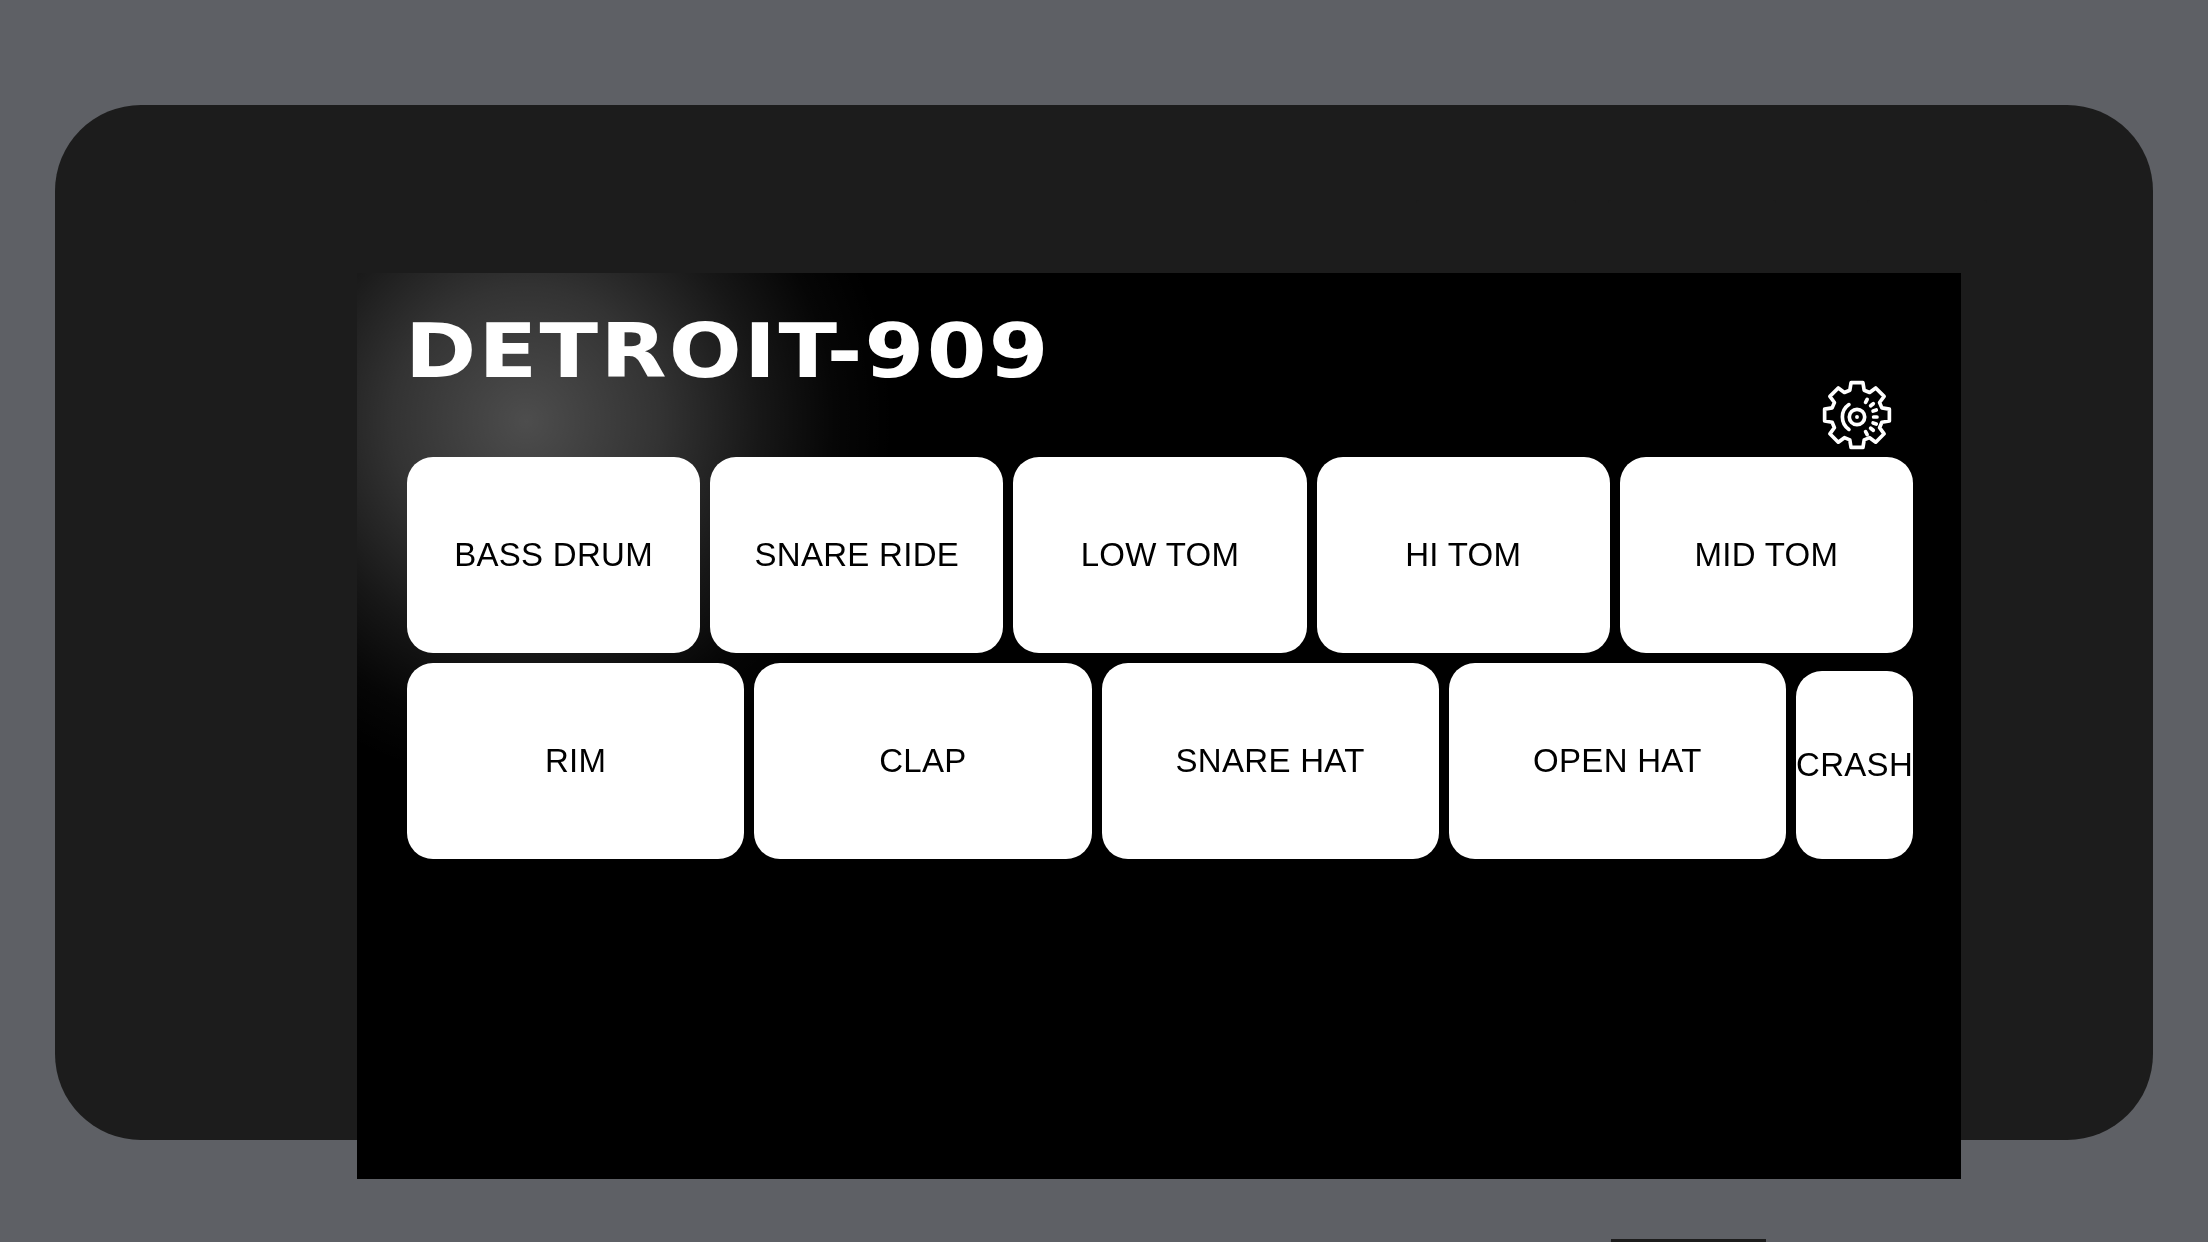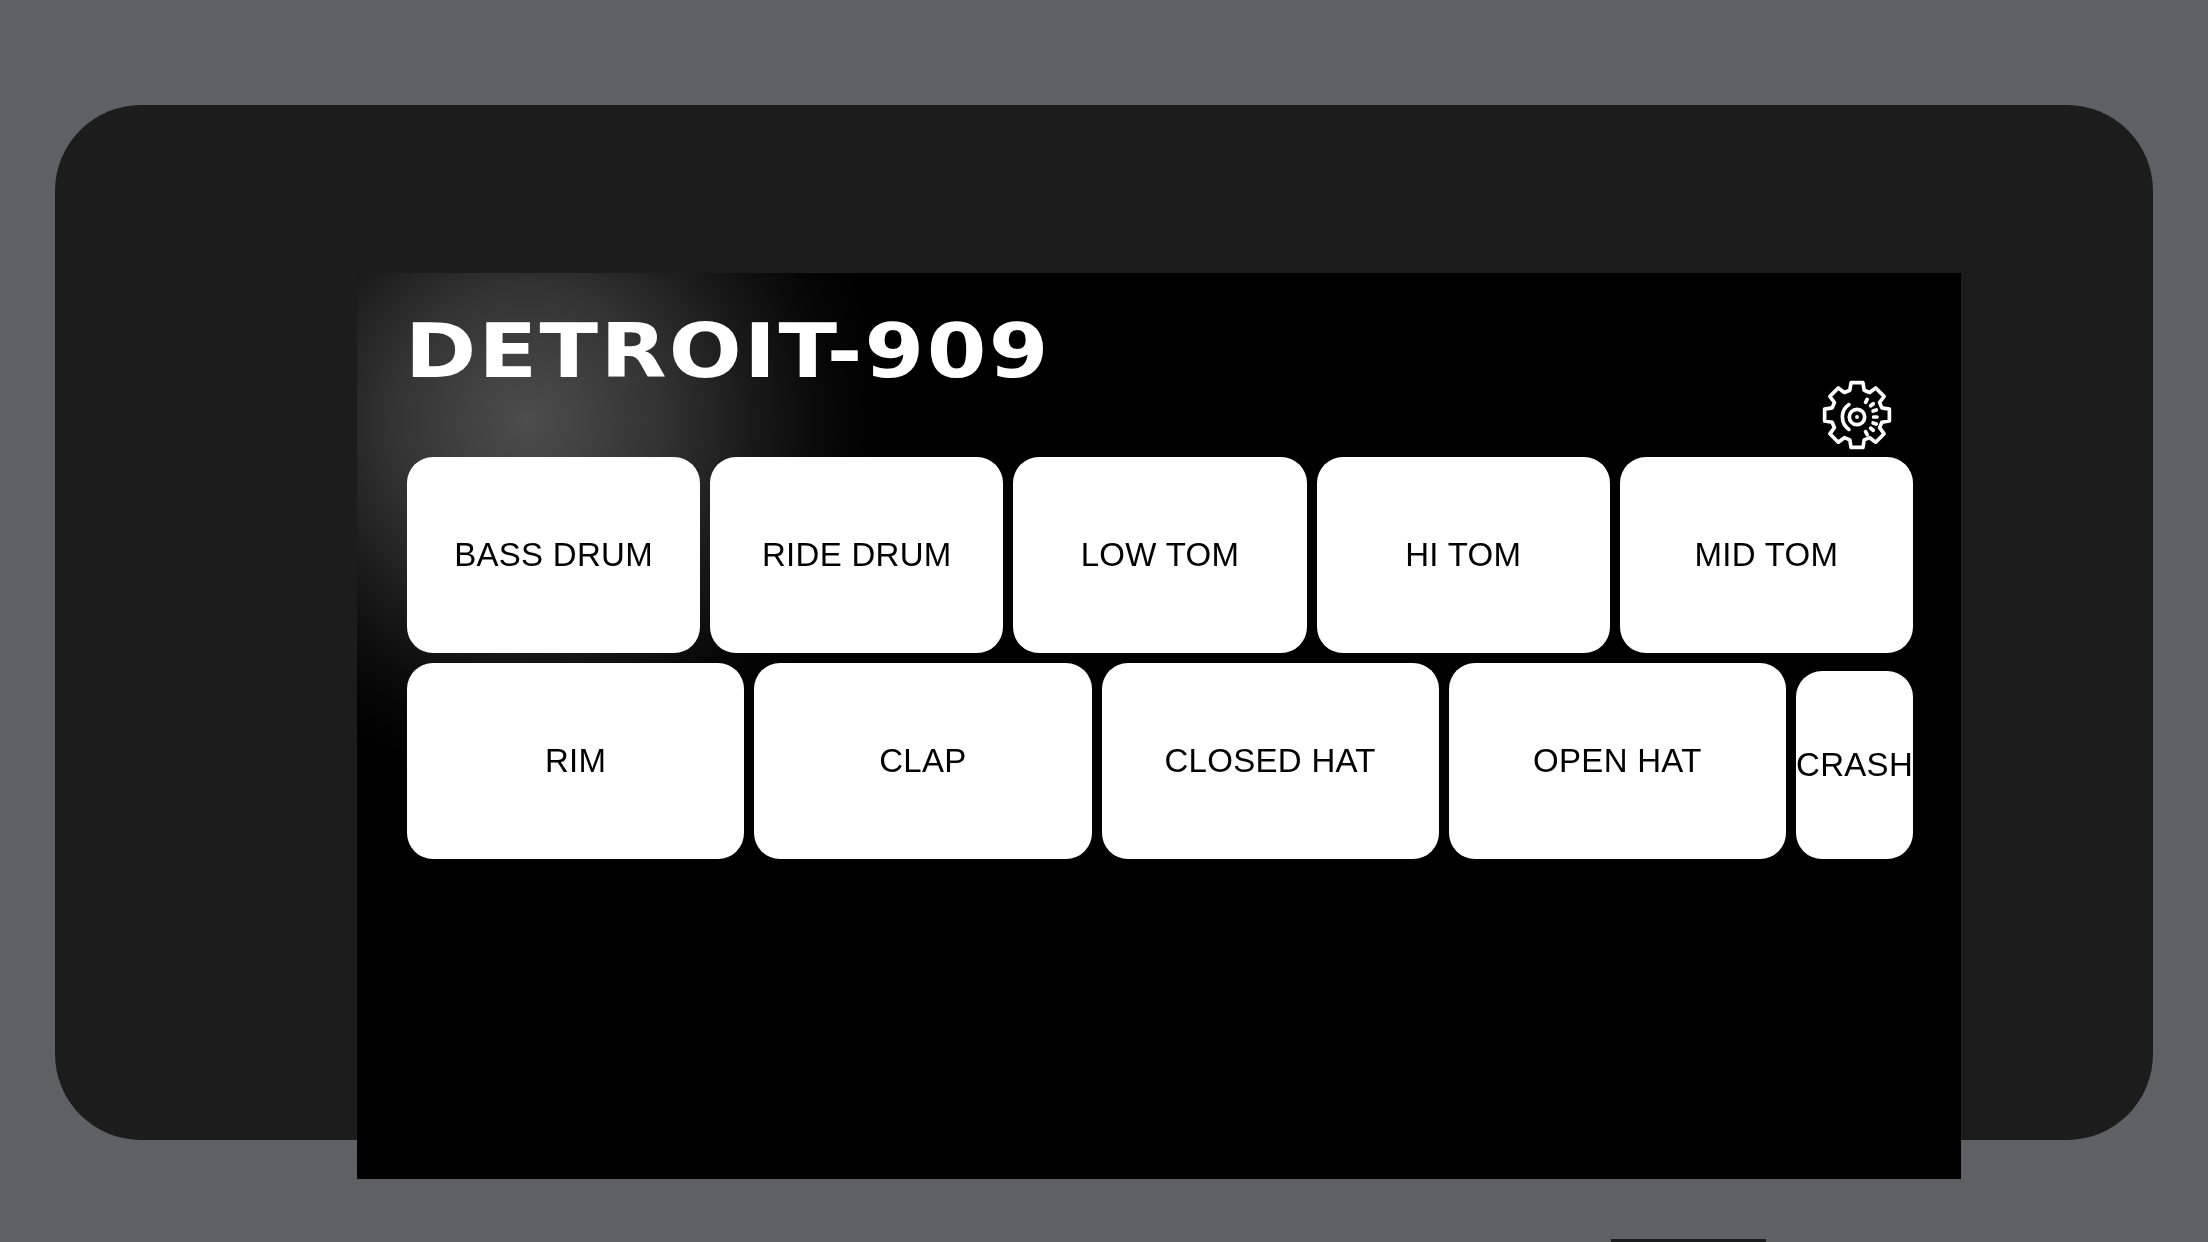"RIDE DRUM" div.pad { text: RIDE DRUM -> SNARE RIDE }
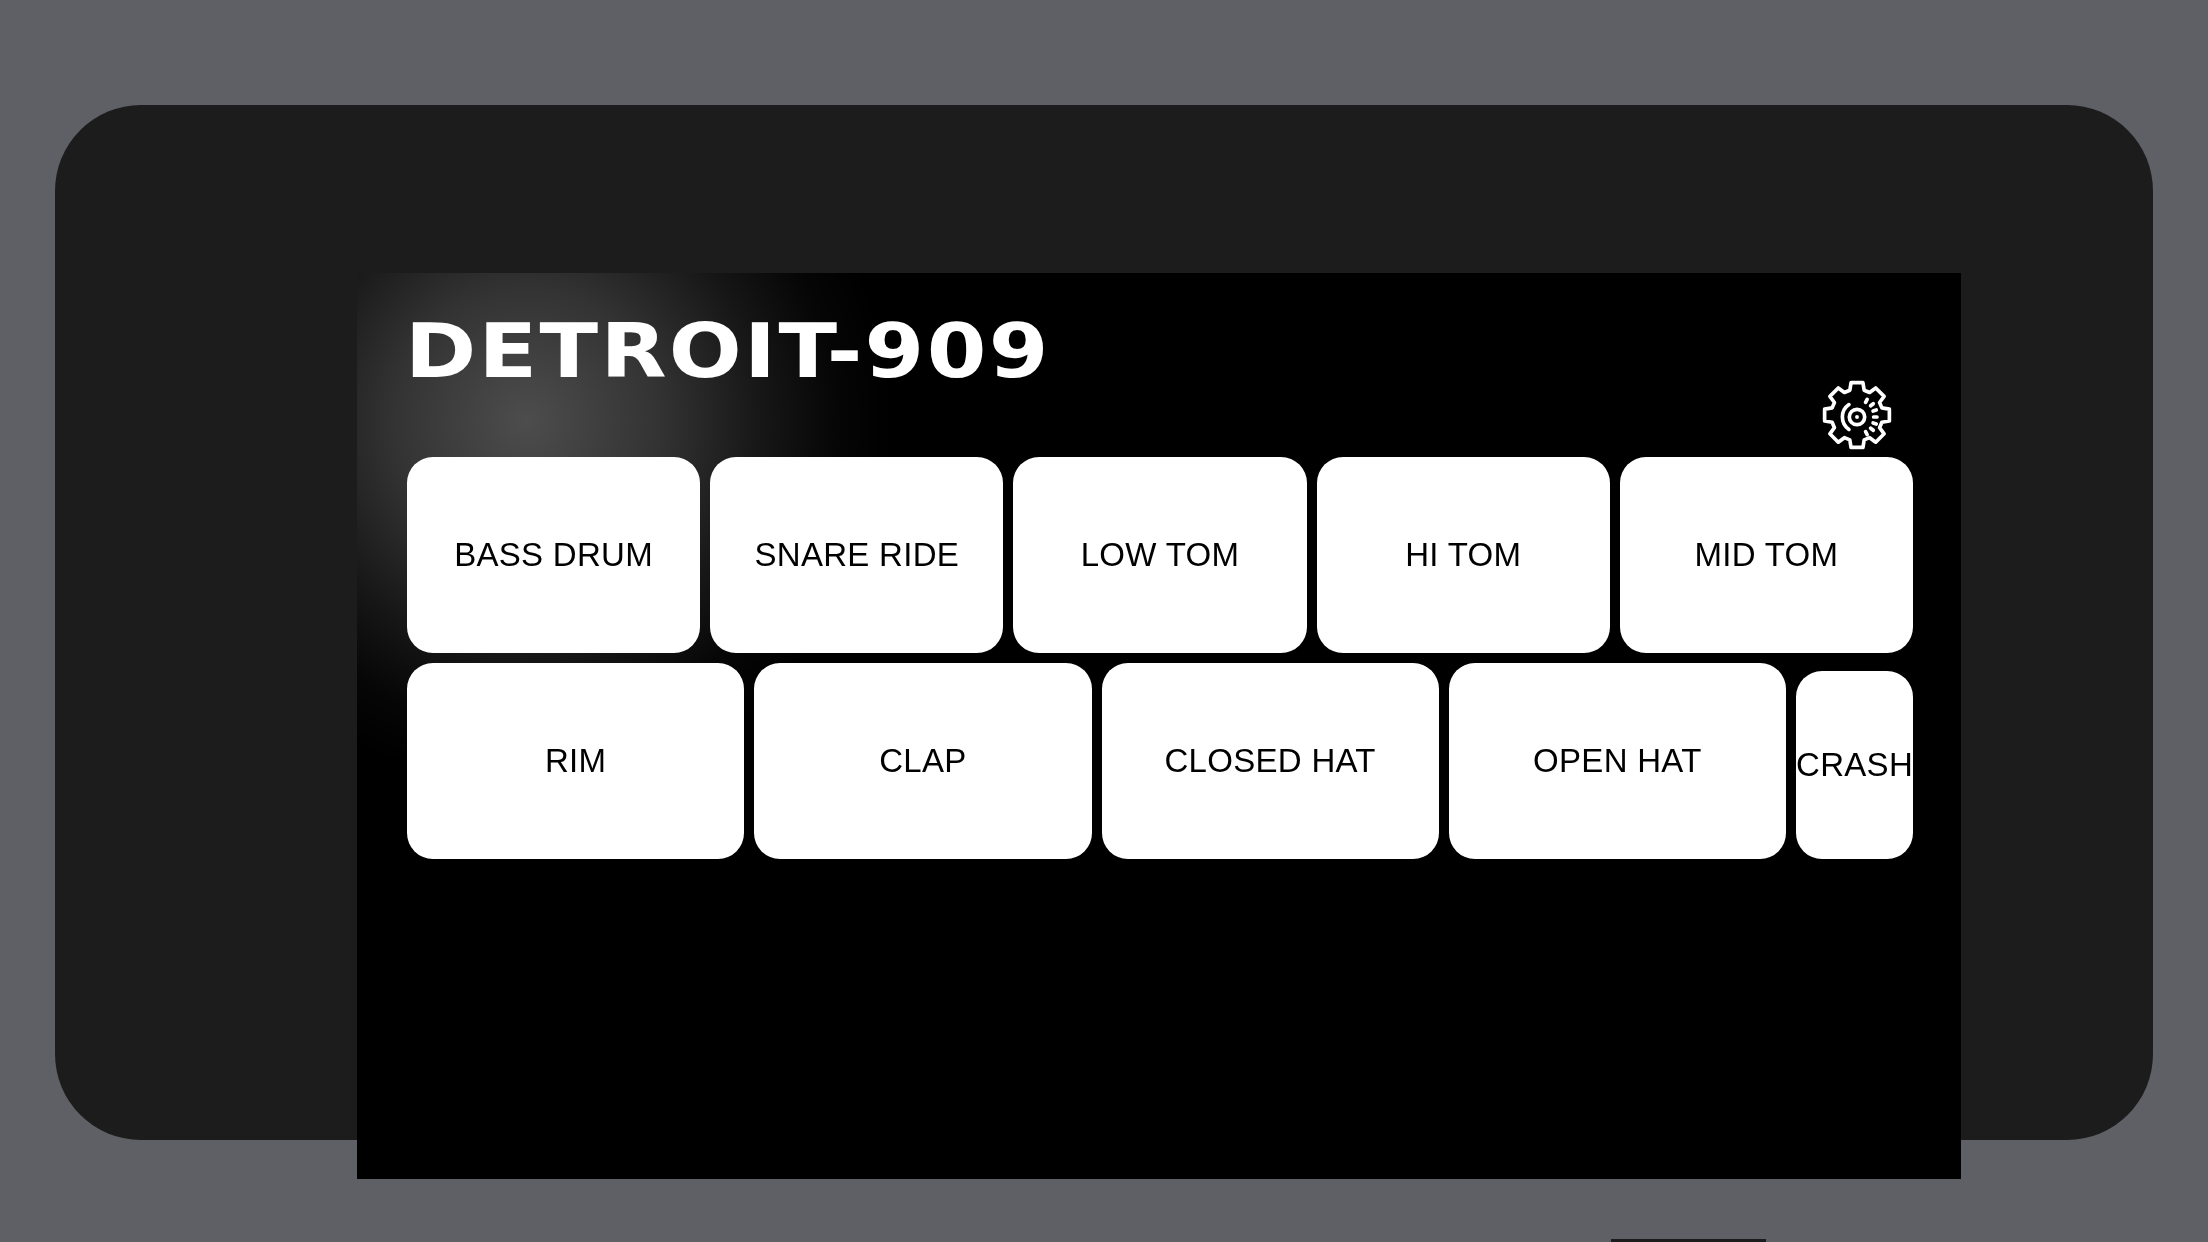"CLOSED HAT" div.pad { text: CLOSED -> SNARE }
